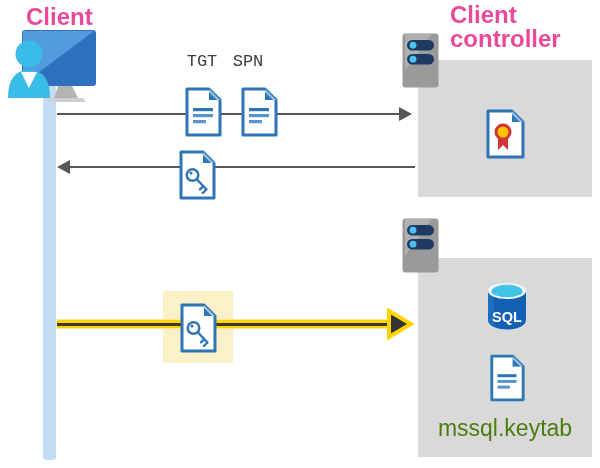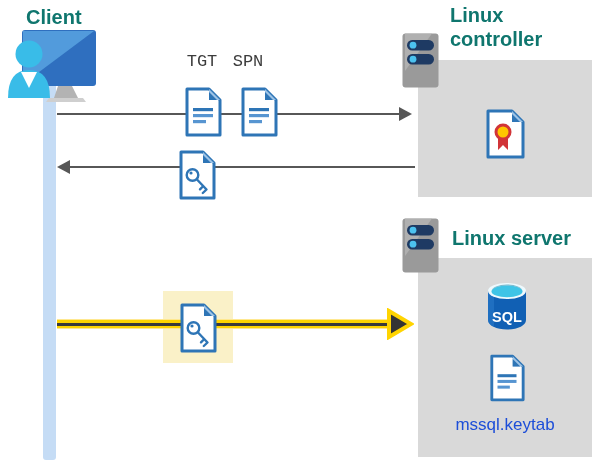"Client" .title { color: #0f766e -> #ec4899; font-size: 20px -> 24px }
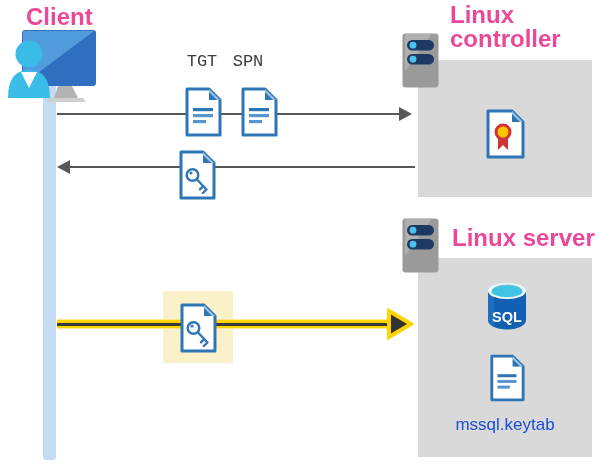"Linux controller" div.abs { text: Linux -> Client }
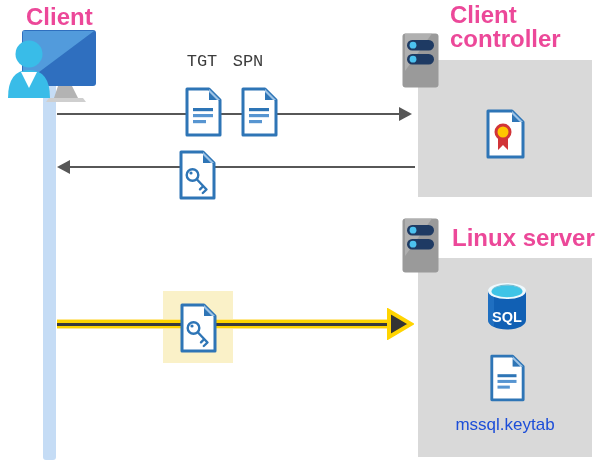"Linux server" div.abs { html: <div>Linux server</div> -> none }
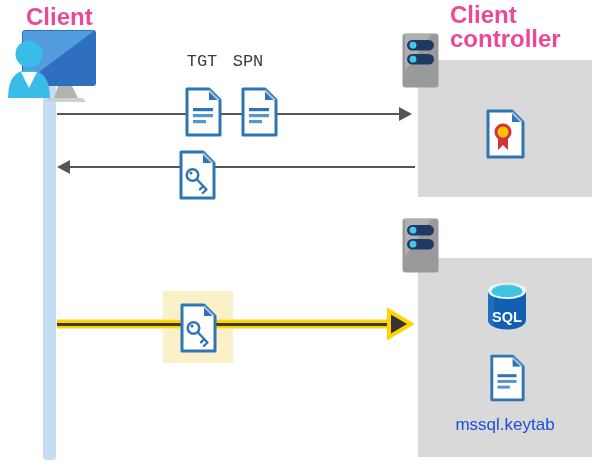"mssql.keytab" .keytab-label { color: #1d4ed8 -> #4d7c0f; font-size: 17px -> 23px }
